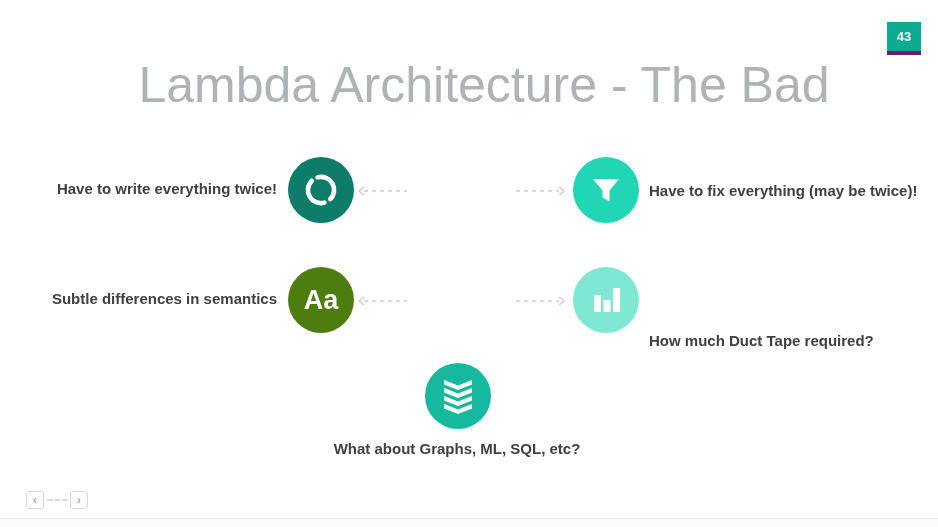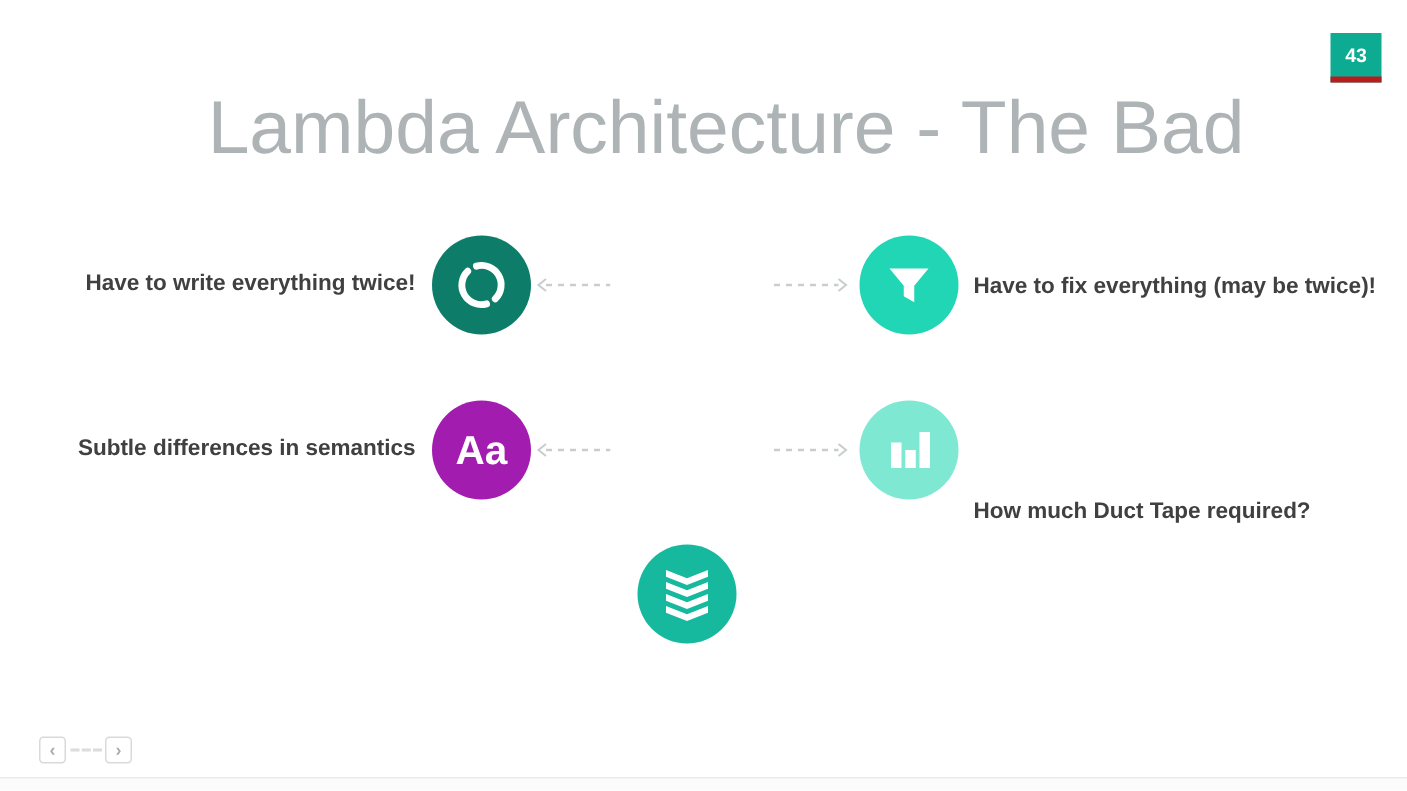"43" .page-badge { border-bottom: 4px solid #b91c1c -> 4px solid #701a75 }
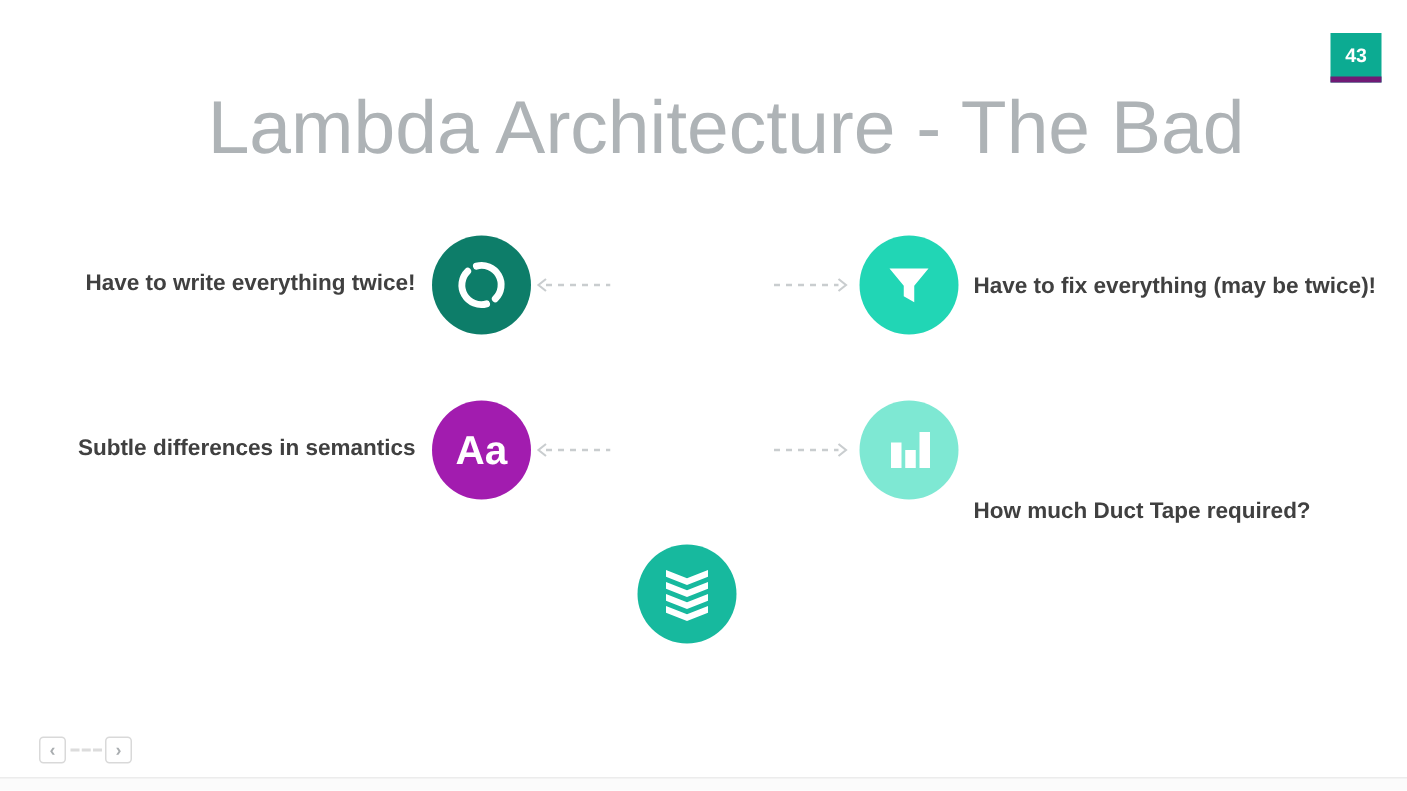"Aa" div.icon-circle { background-color: #a21caf -> #4d7c0f }
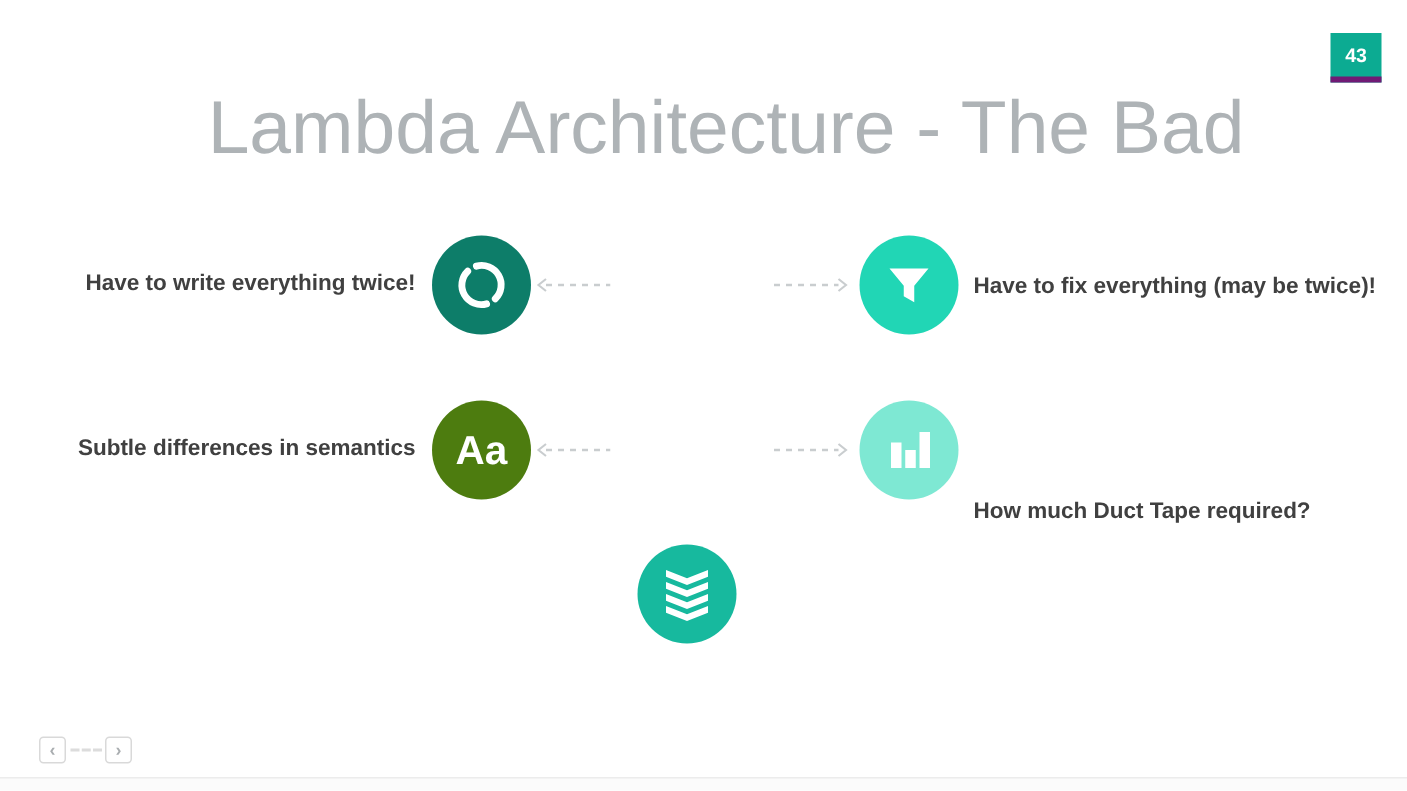"What about Graphs, ML, SQL," div.feature-label { html: none -> <div>What about Graphs, ML, SQL, etc?</div> }
